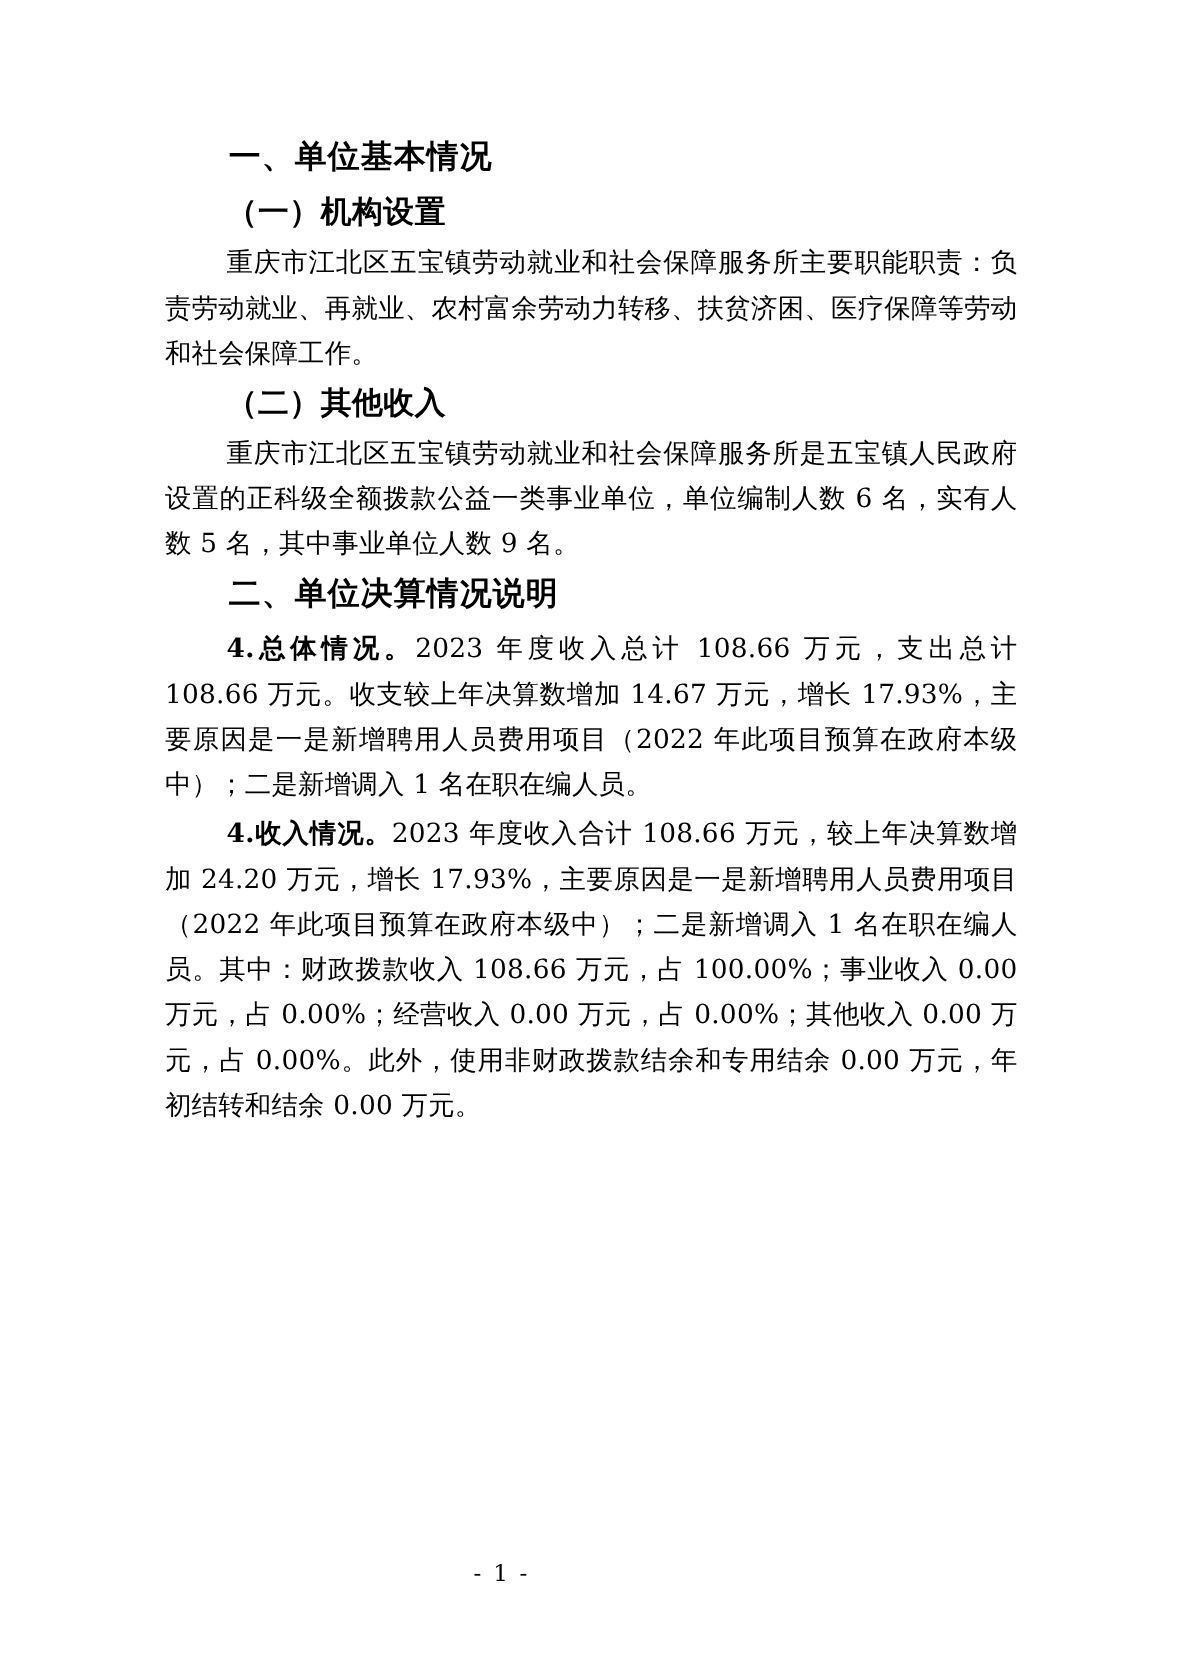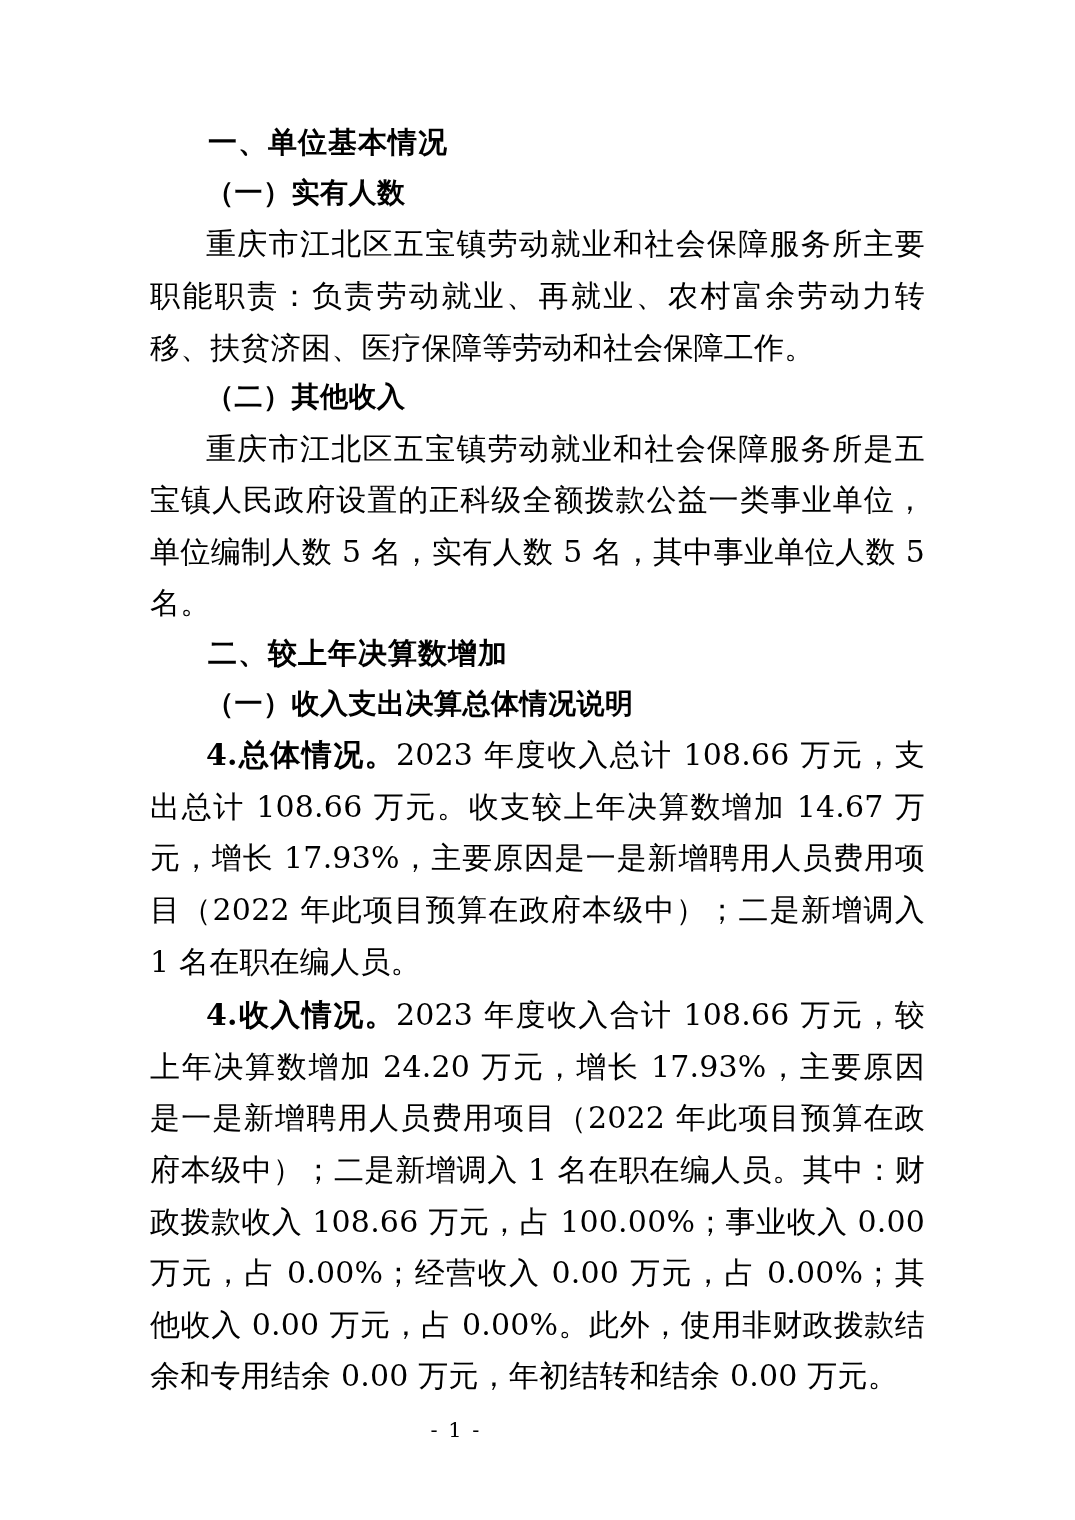"（一）实有人数" h3.sub-heading { text: 实有人数 -> 机构设置 }
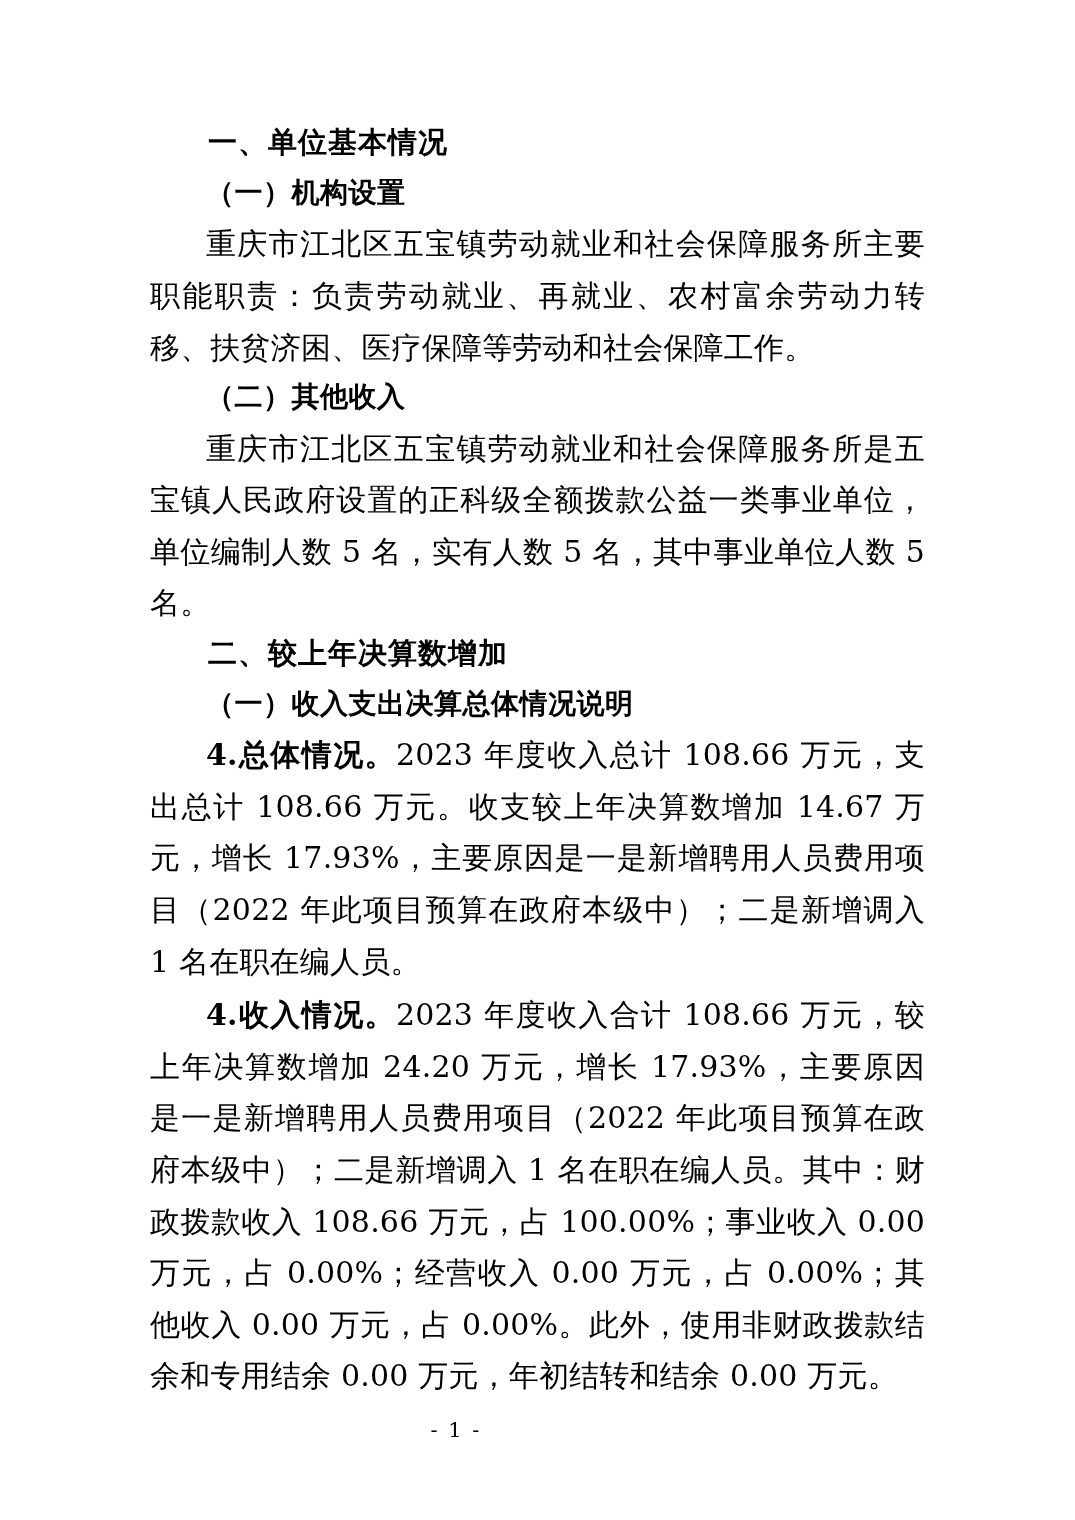"重庆市江北区五宝镇劳动就业和社会保障服务所主要职能职责：负责劳动就业、再就业、农" p.para { font-size: 30px -> 24px }
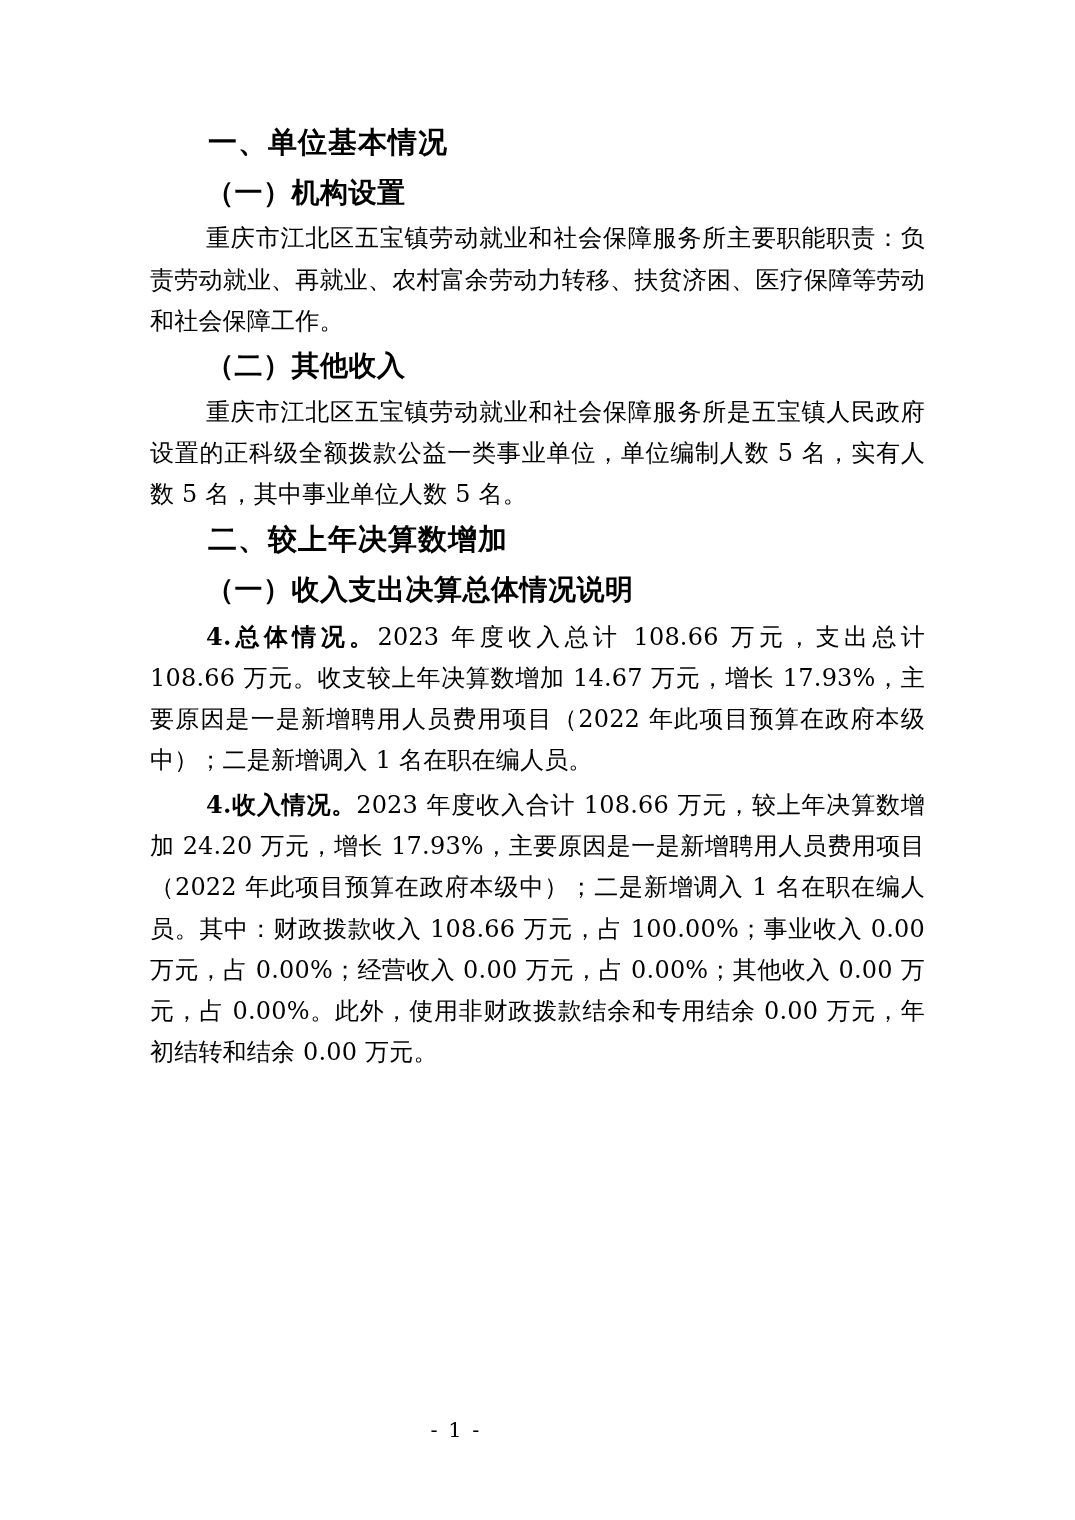"重庆市江北区五宝镇劳动就业和社会保障服务所是五宝镇人民政府设置的正科级全额拨款公" p.para { text: 5 名，实有人数 5 名，其中事业单位人数 5 -> 6 名，实有人数 5 名，其中事业单位人数 9 }
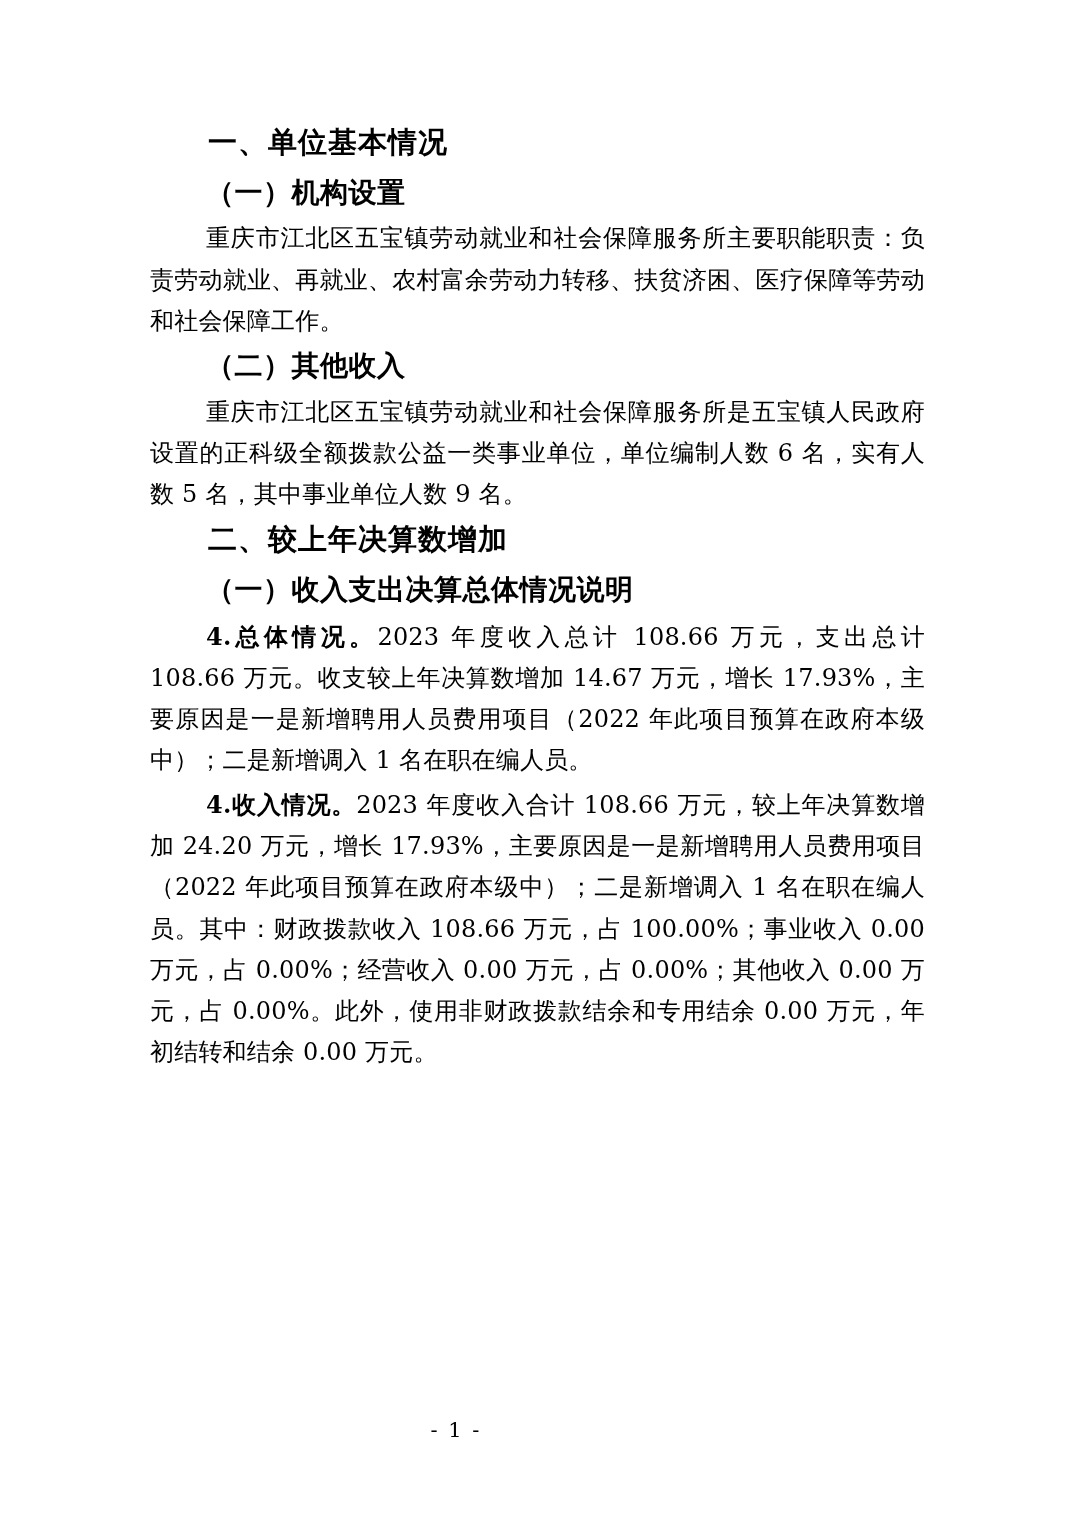"二、较上年决算数增加" h2.section-heading { text: 较上年决算数增加 -> 单位决算情况说明 }
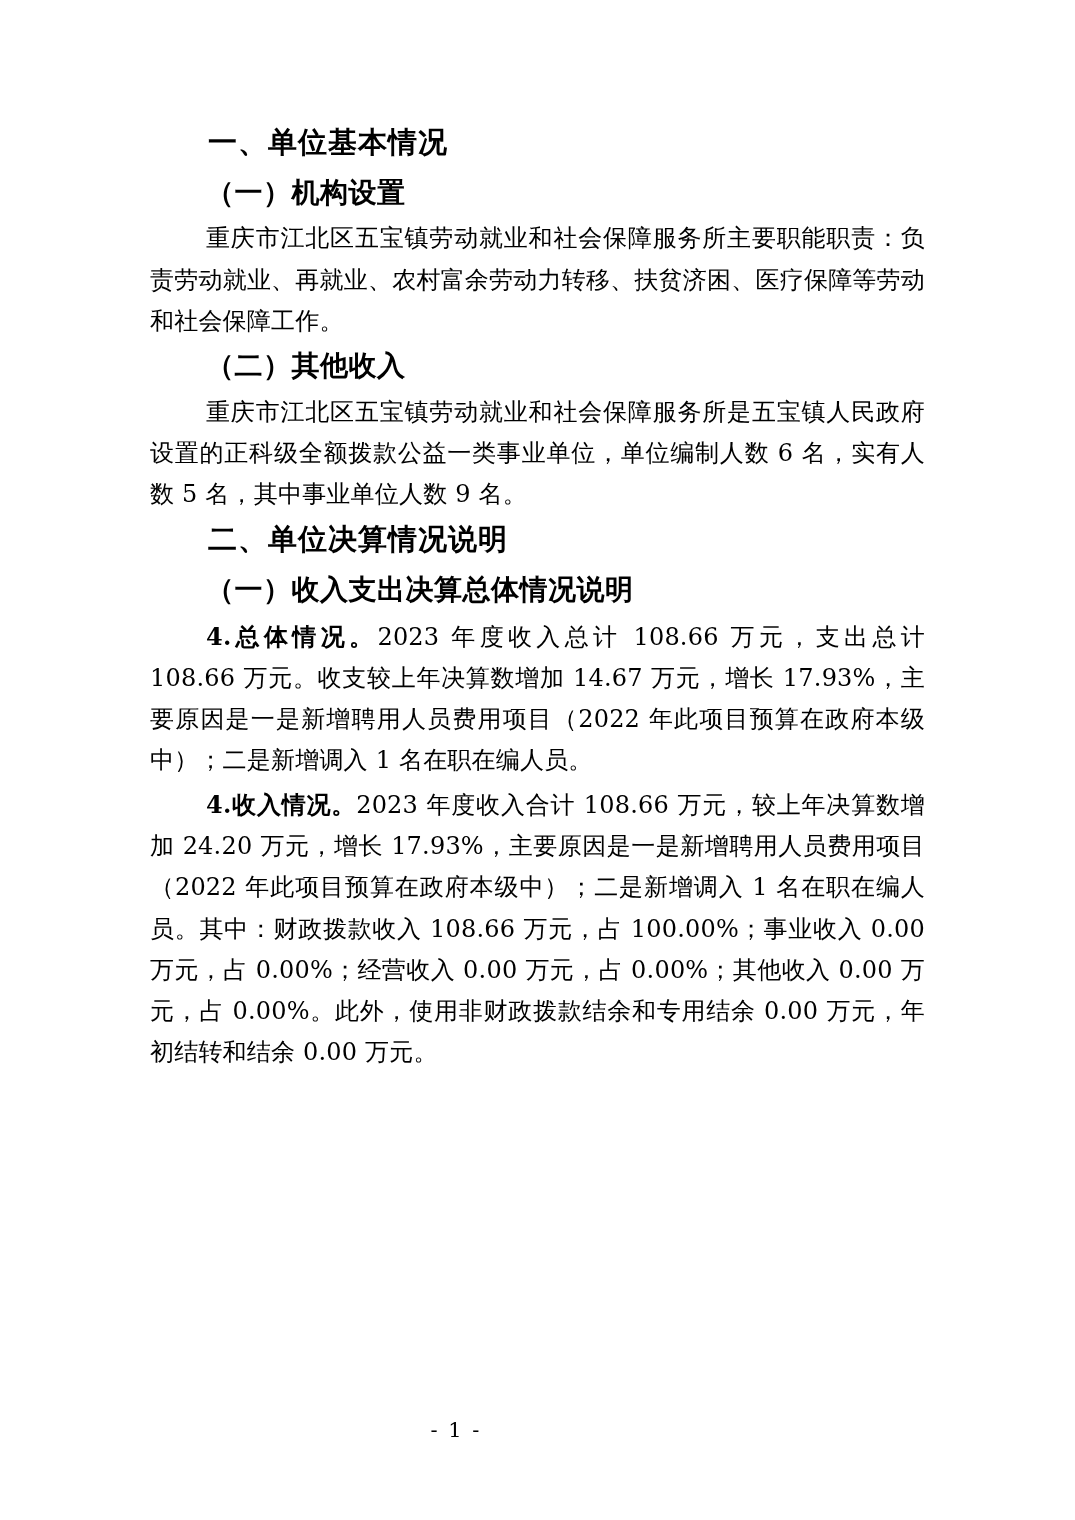"（一）收入支出决算总体情况说明" h3.sub-heading { html: <h3>（一）收入支出决算总体情况说明</h3> -> none }
